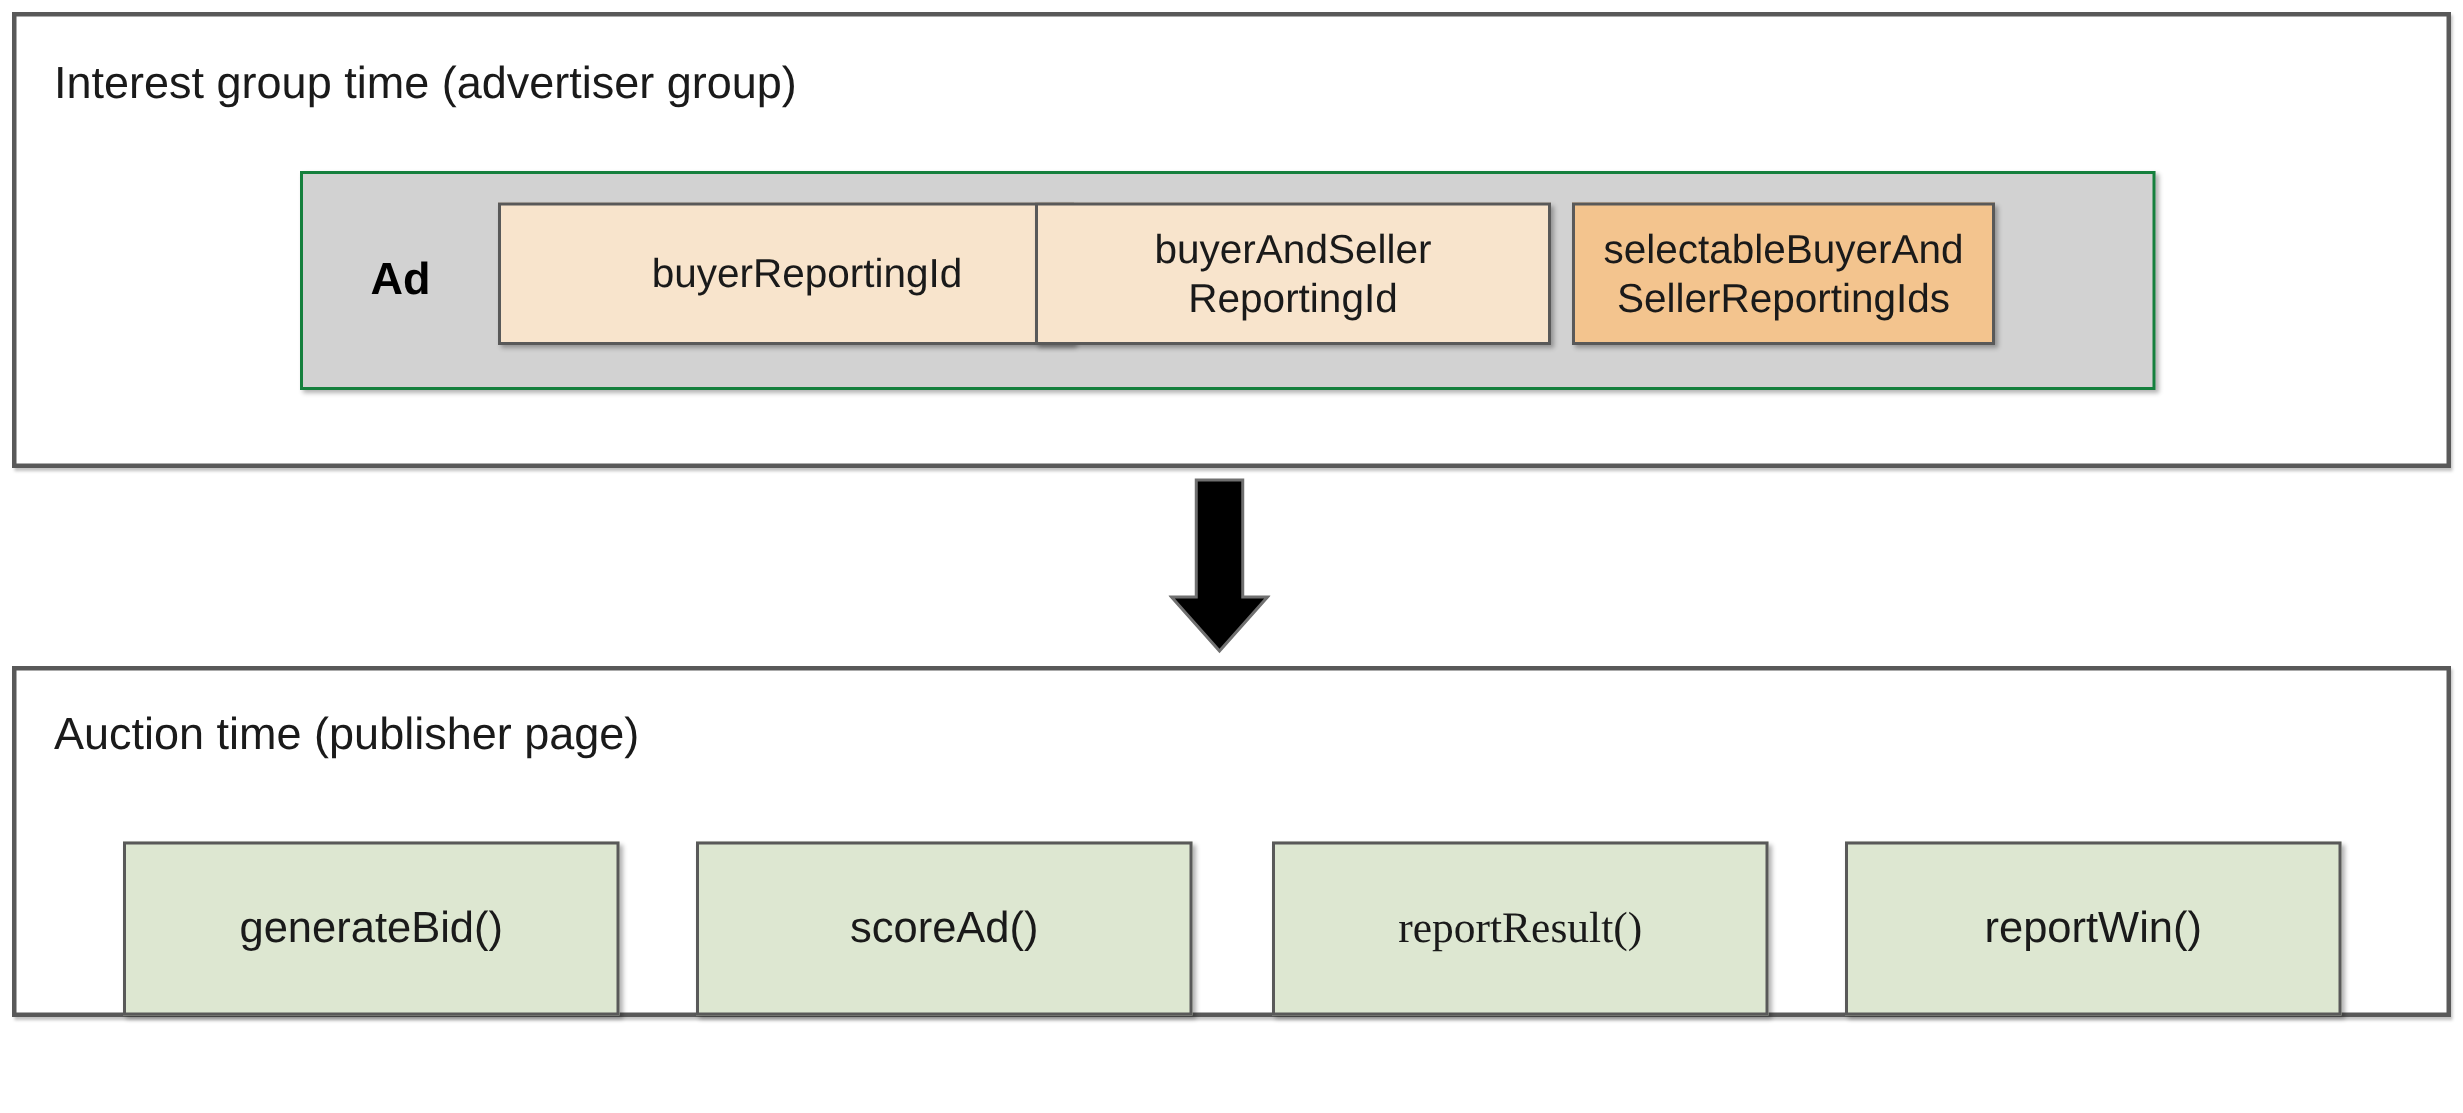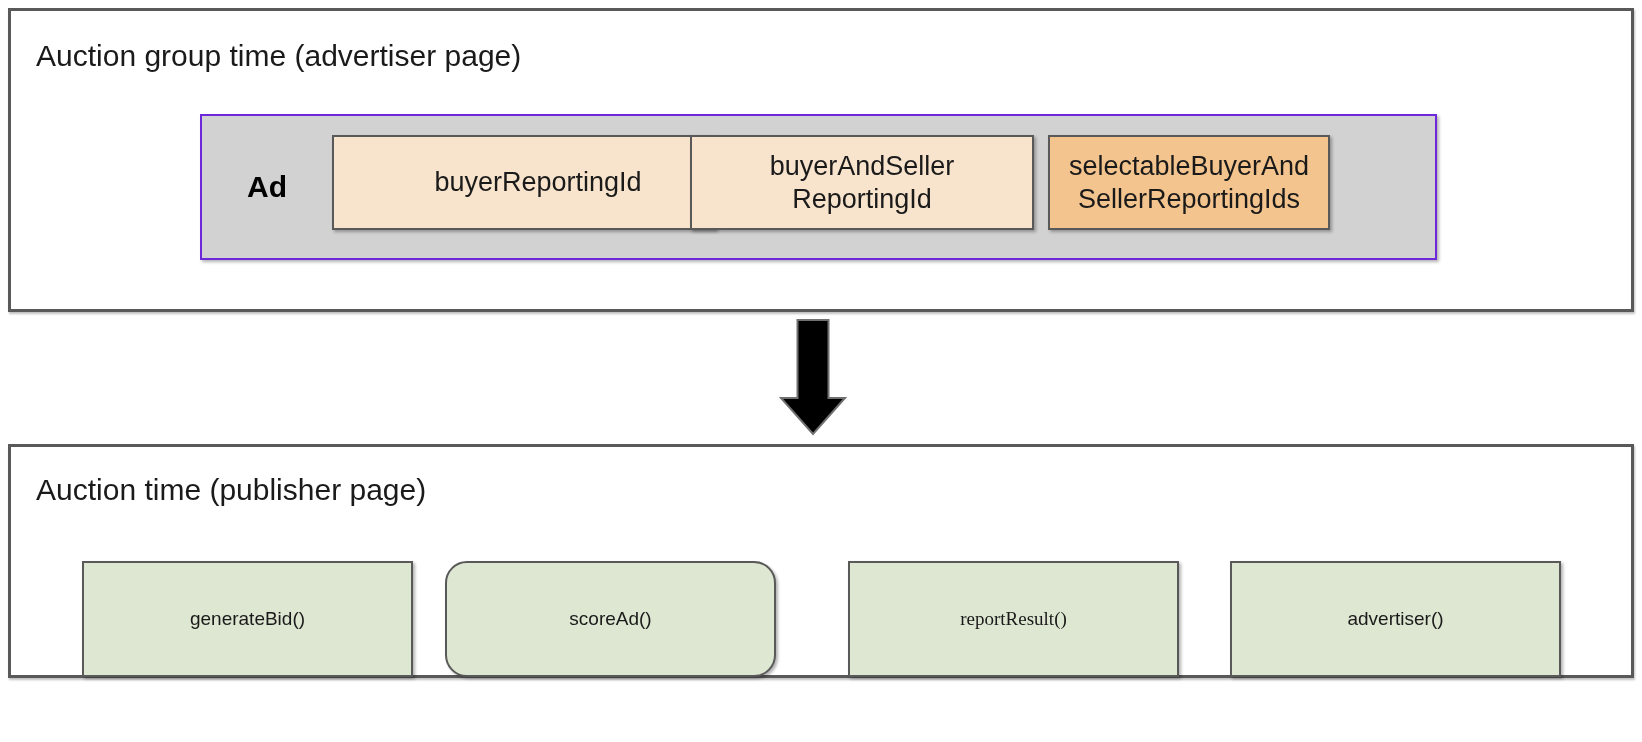"Auction group time (advertiser page)" h1.panel-title { text: Auction group time (advertiser page -> Interest group time (advertiser group }
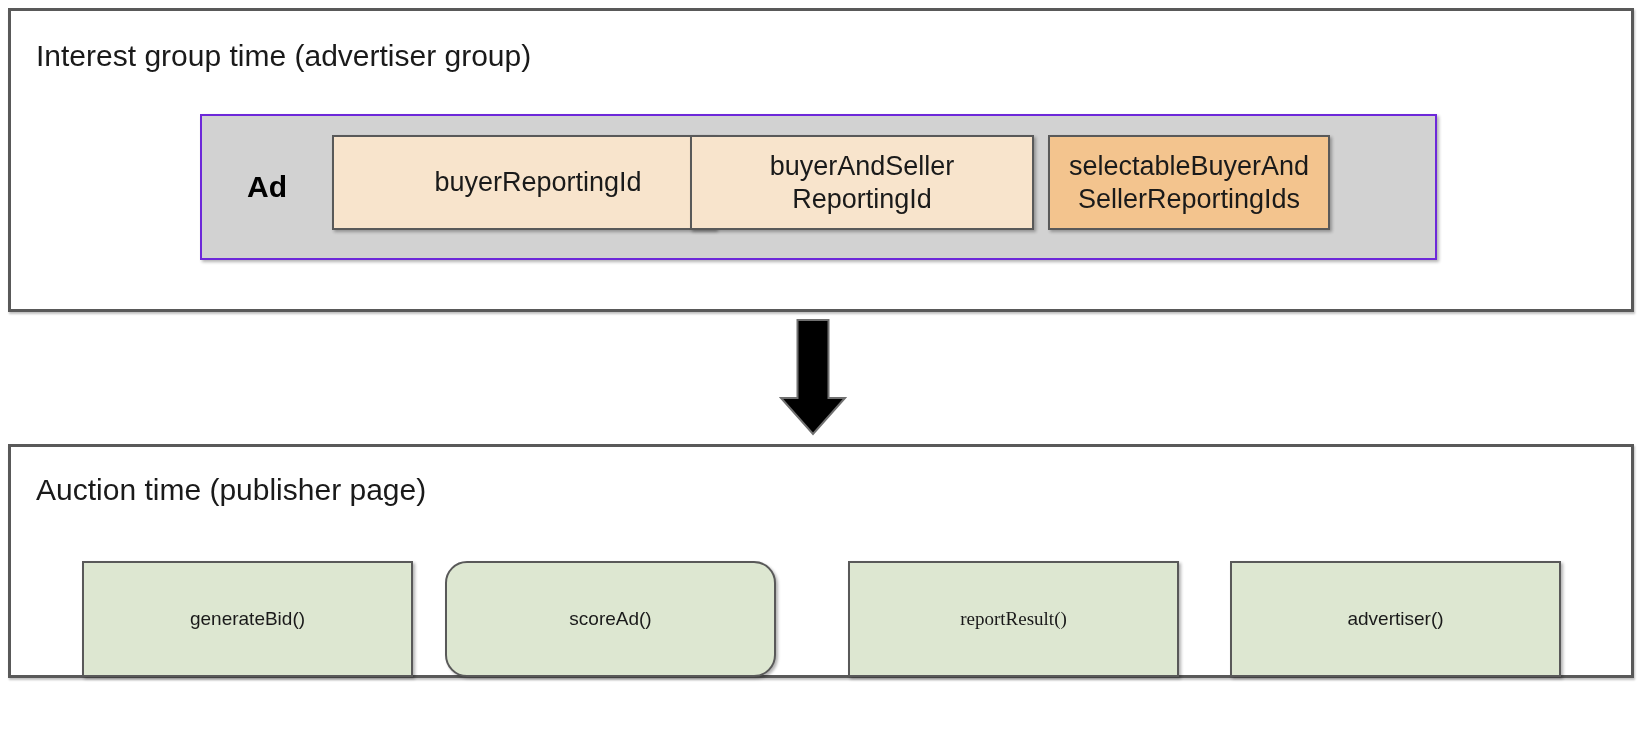"Ad" .ad-container { border: 2px solid #6d28d9 -> 2px solid #15803d }
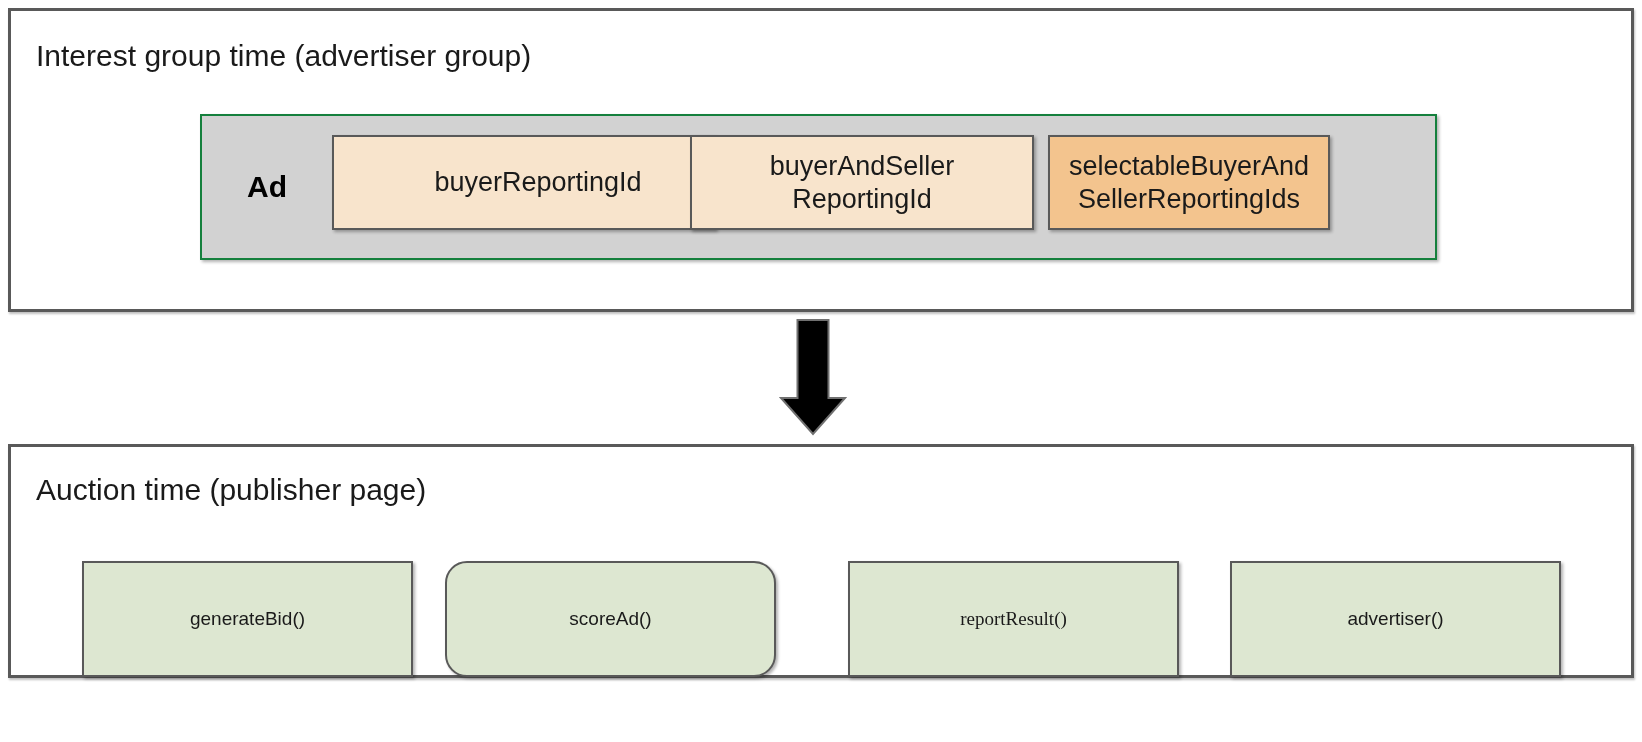"generateBid()" .fn-box { font-size: 19px -> 29px }
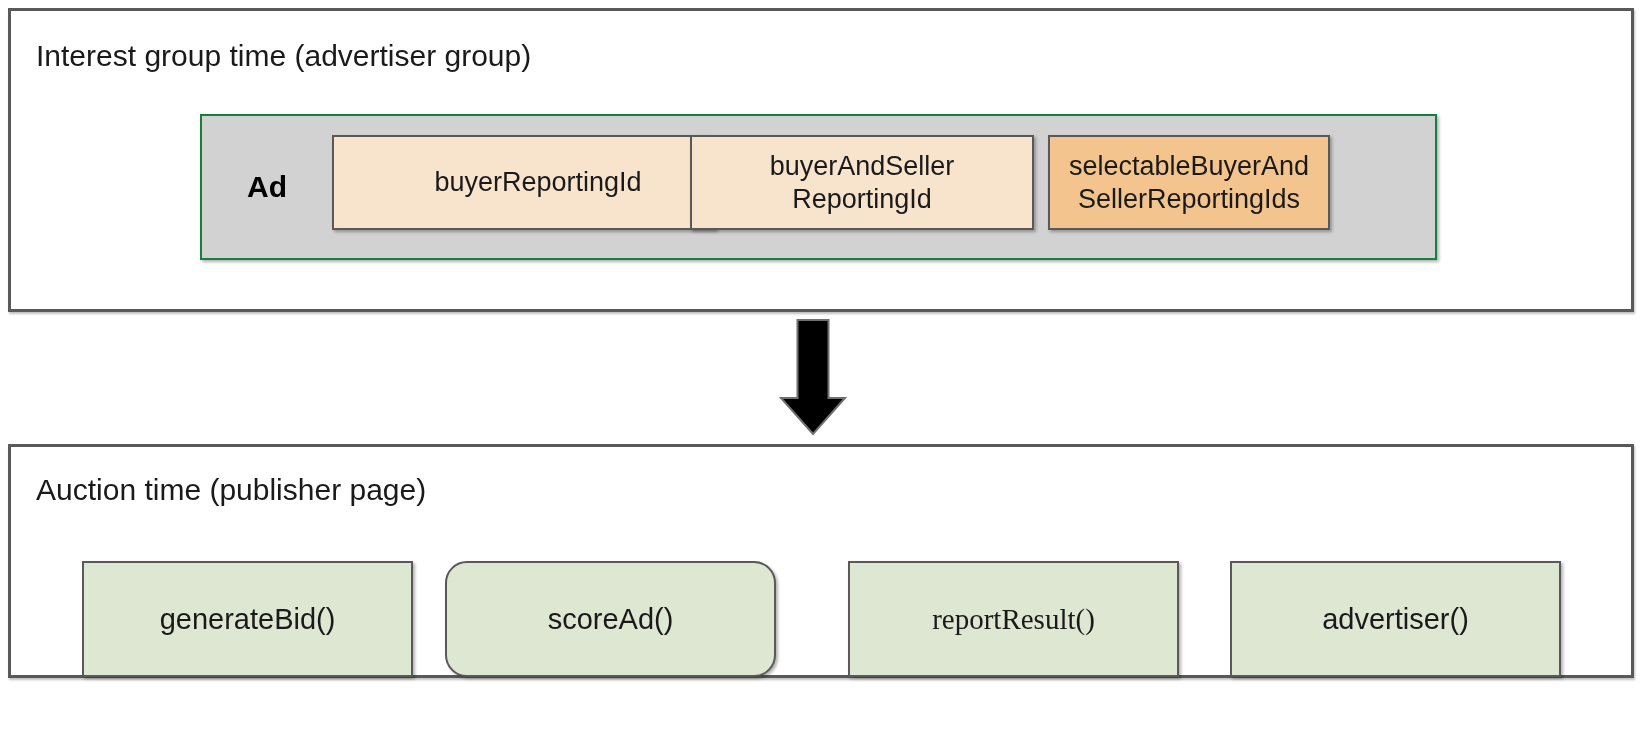"scoreAd()" .fn-box.pos-2 { border-radius: 22px -> none; left: 434px -> 453px }
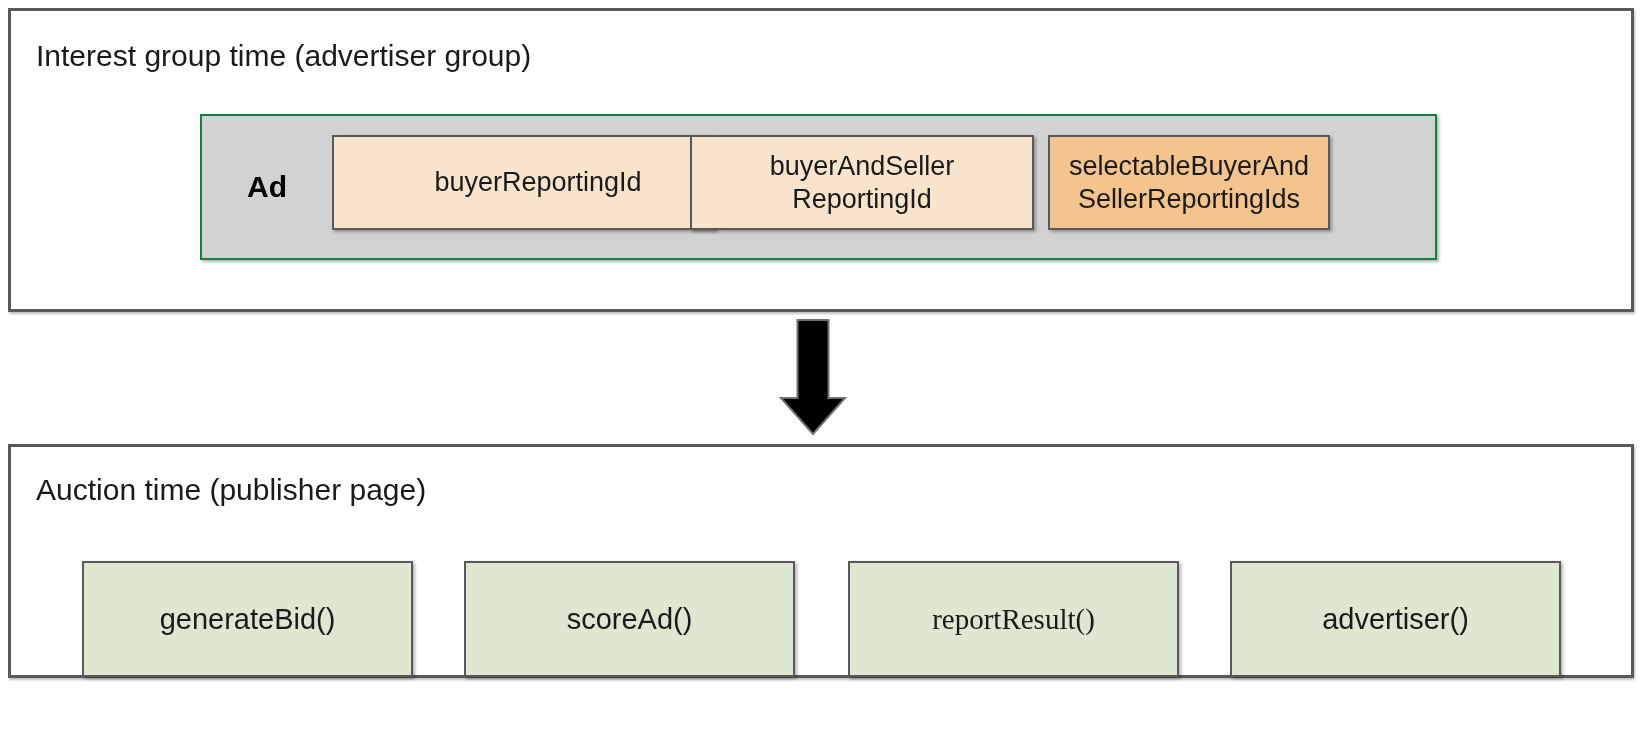"advertiser()" span.label { text: advertiser -> reportWin }
